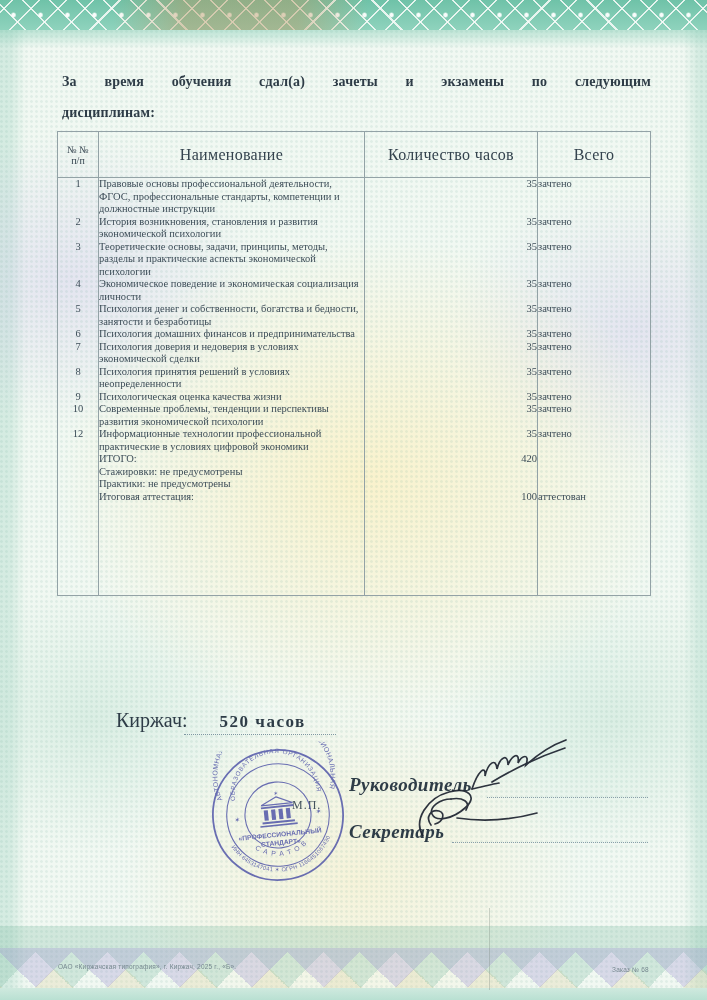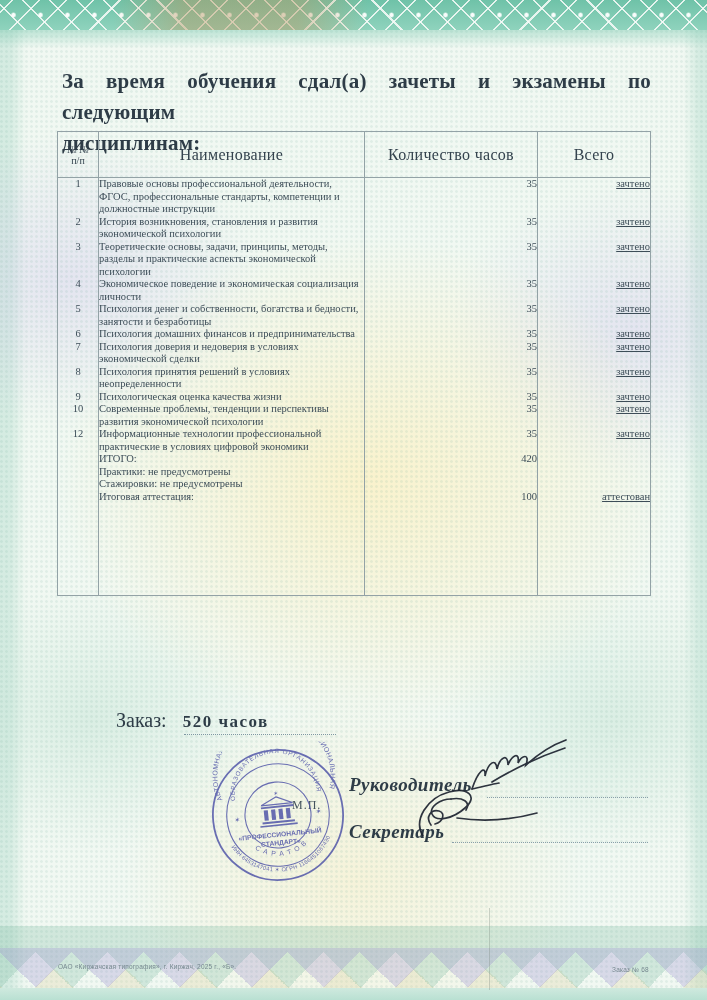"За время обучения сдал(а) зачеты" .intro { font-size: 21px -> 14px }
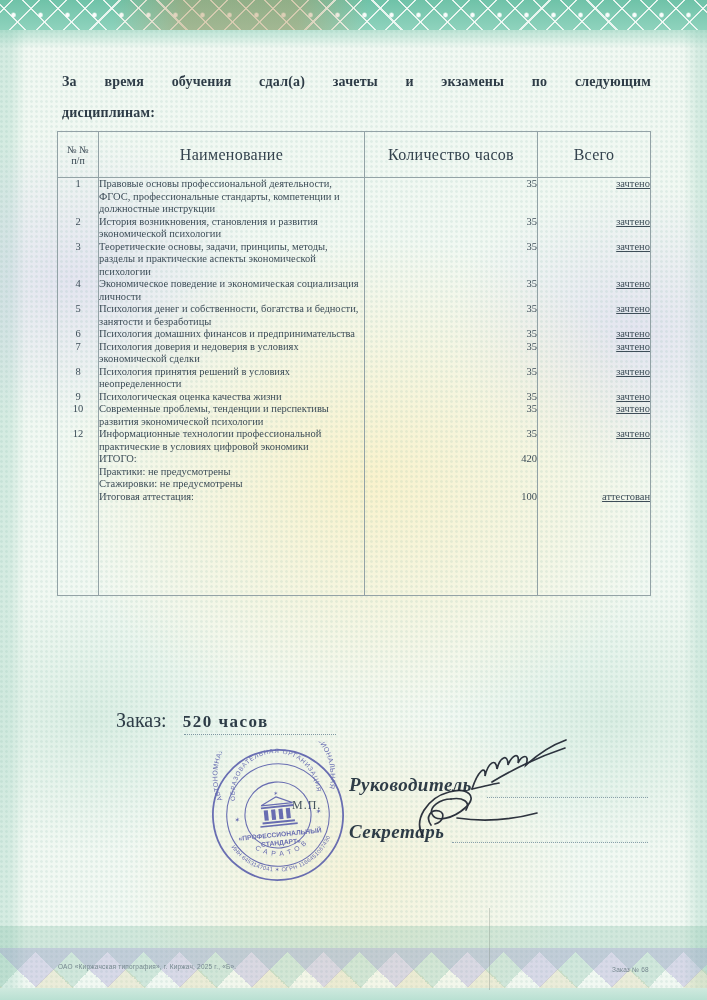"зачтено" .c-grade { text-align: right -> left; text-decoration: underline -> none }
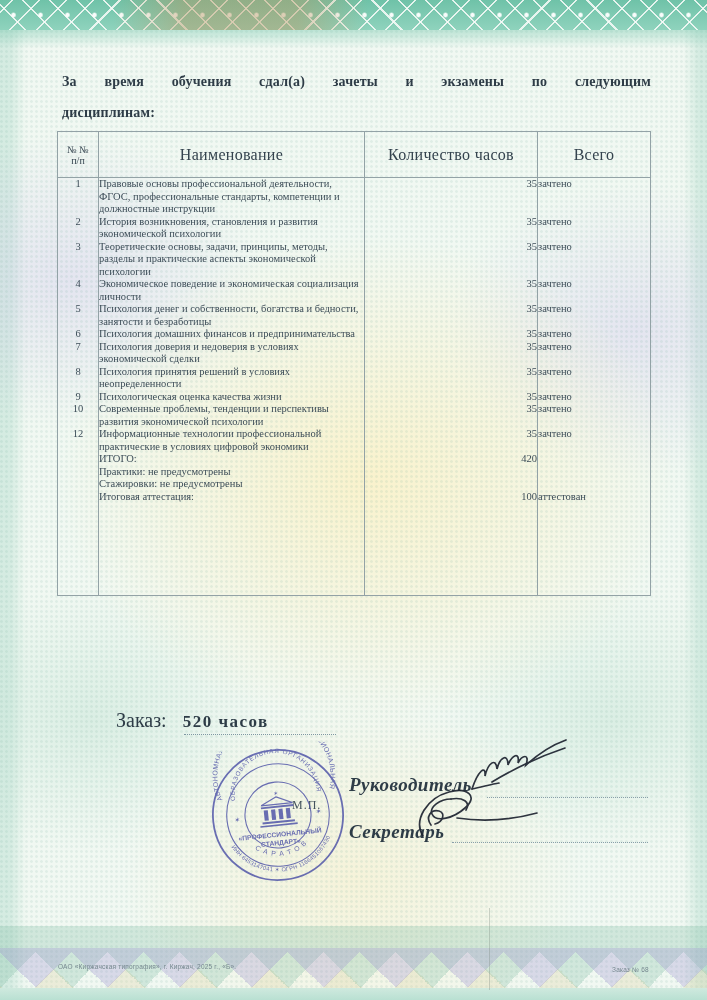"Практики: не предусмотрены" tr { order: before "Стажировки: не предусмотрены" -> after "Стажировки: не предусмотрены" }
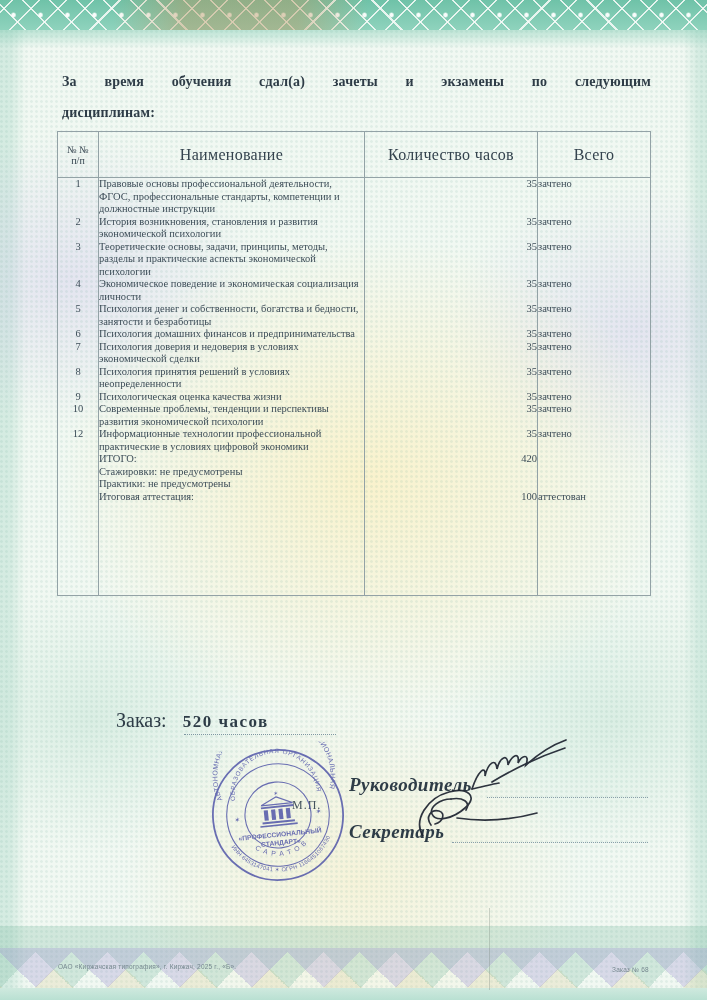"Заказ:" span.lbl { text: Заказ -> Киржач }
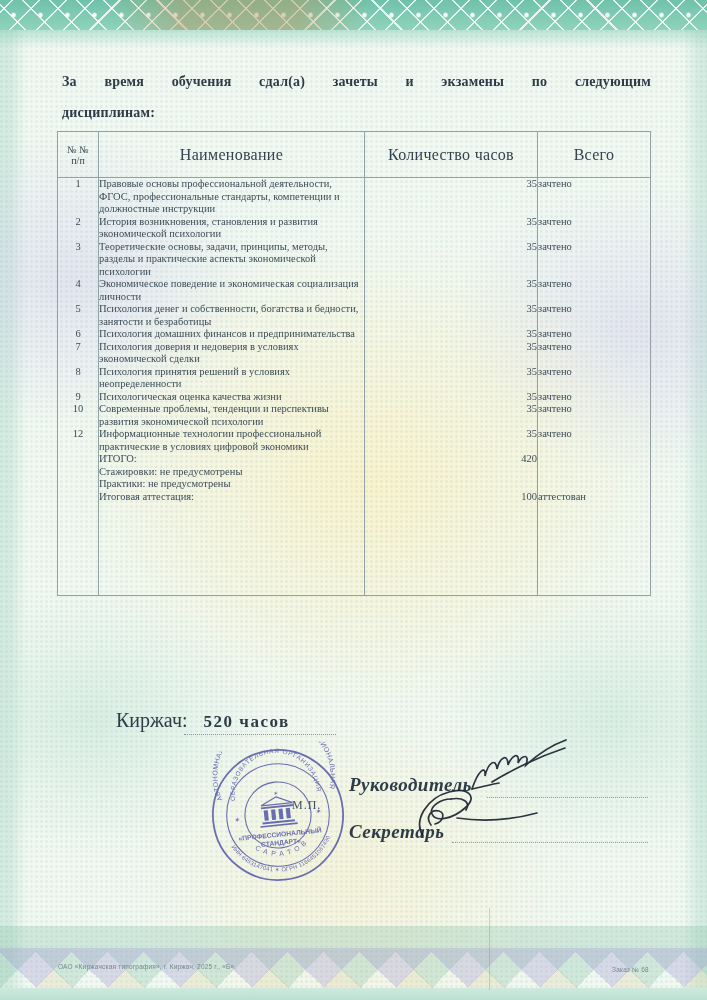"520 часов" .total .val { margin-left: 12px -> 28px }
